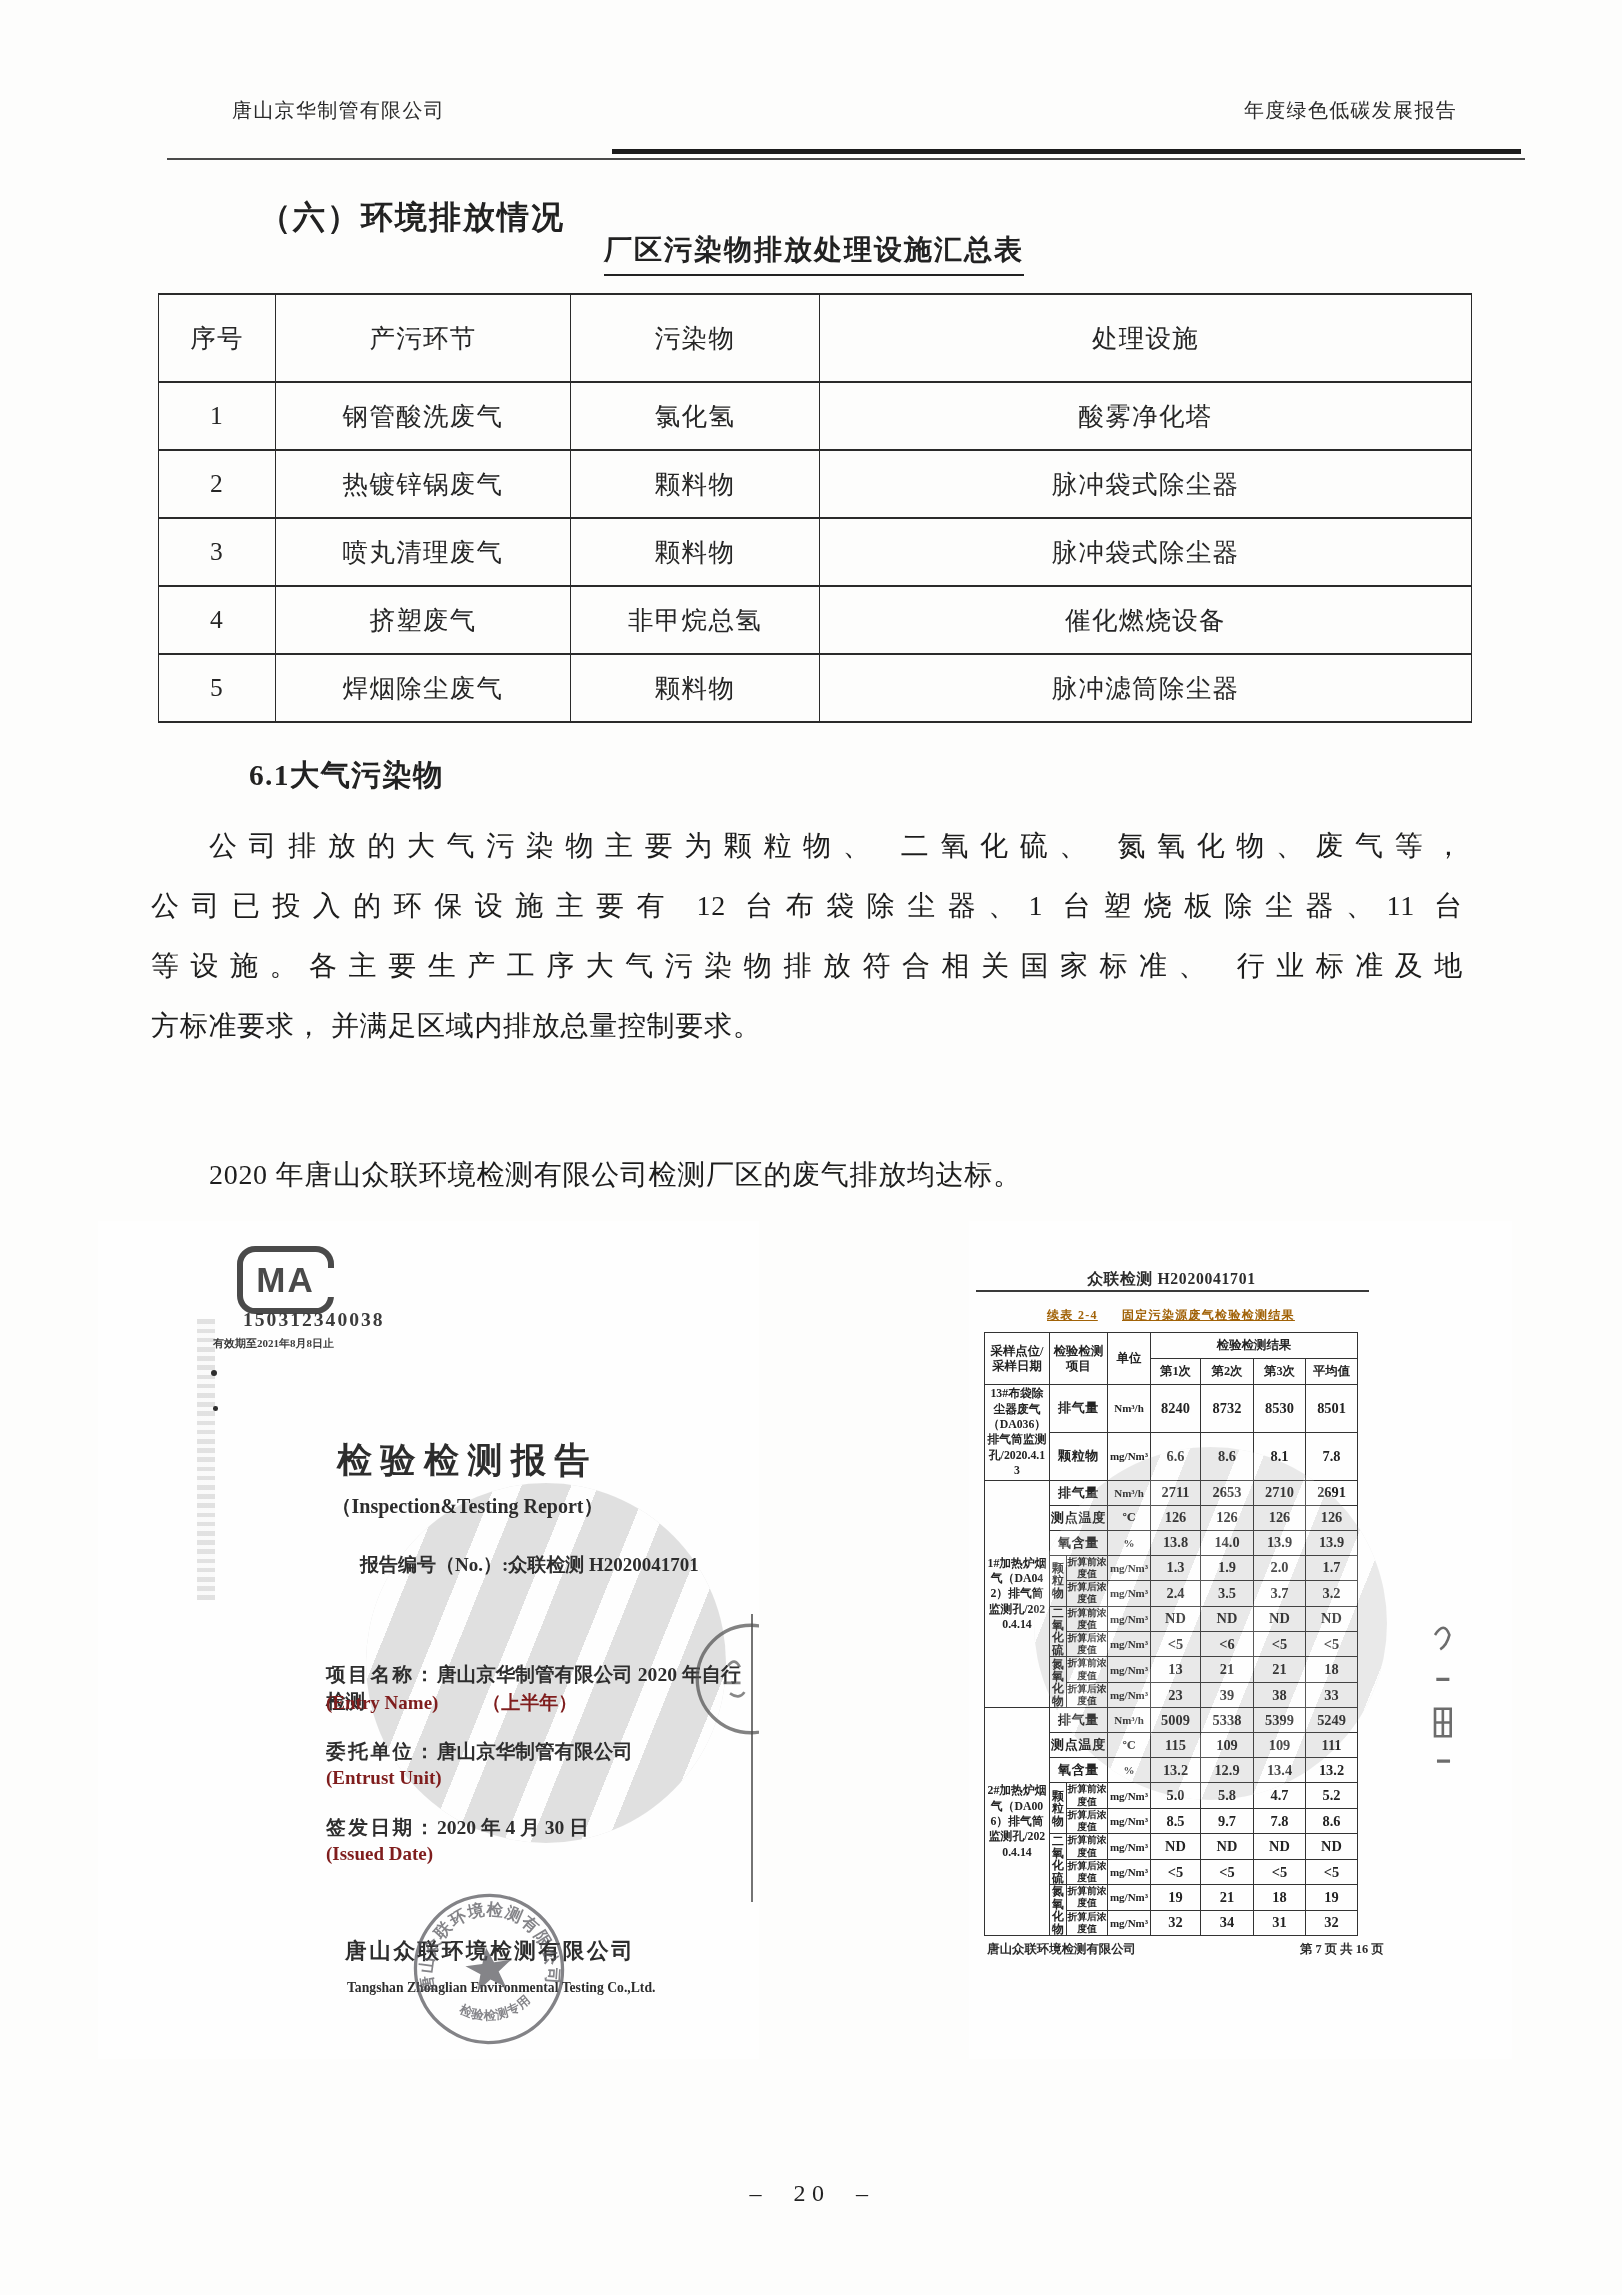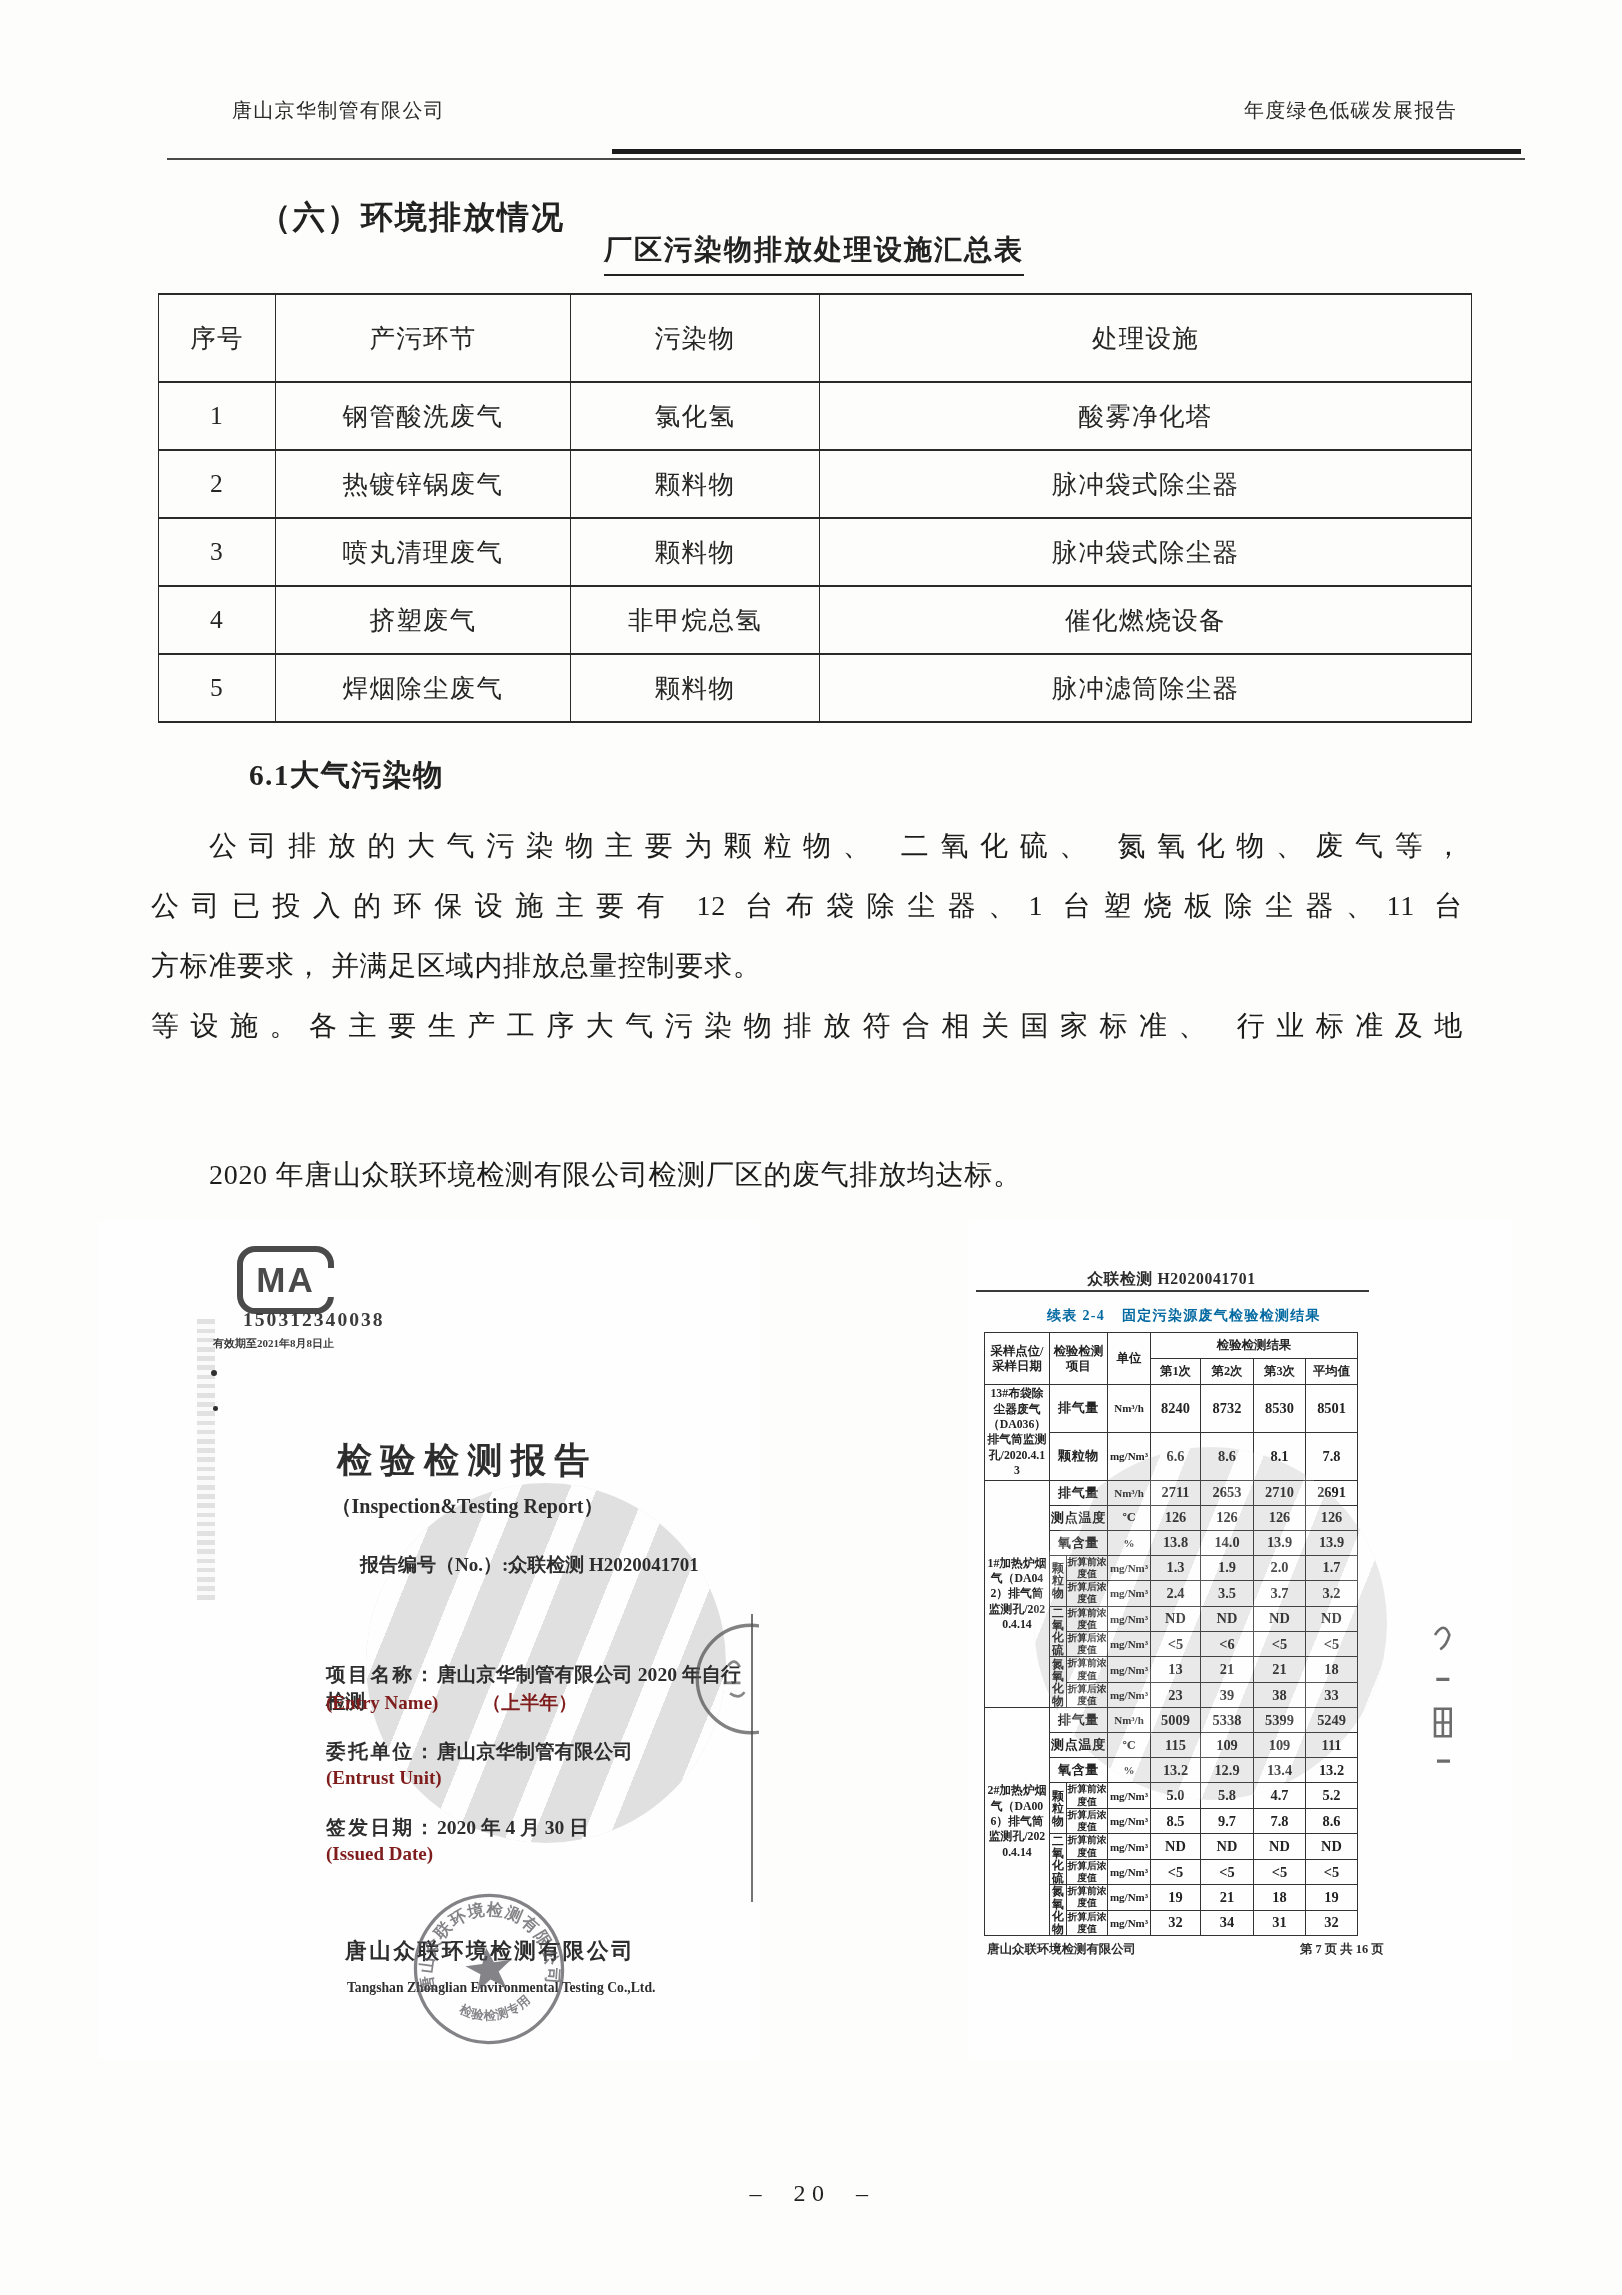"方标准要求， 并满足区域内排放总量控制要求。" div.bline { order: before "等设施。各主要生产工序大气污染物排放符合相关国家标准、 行业标准及地" -> after "等设施。各主要生产工序大气污染物排放符合相关国家标准、 行业标准及地" }
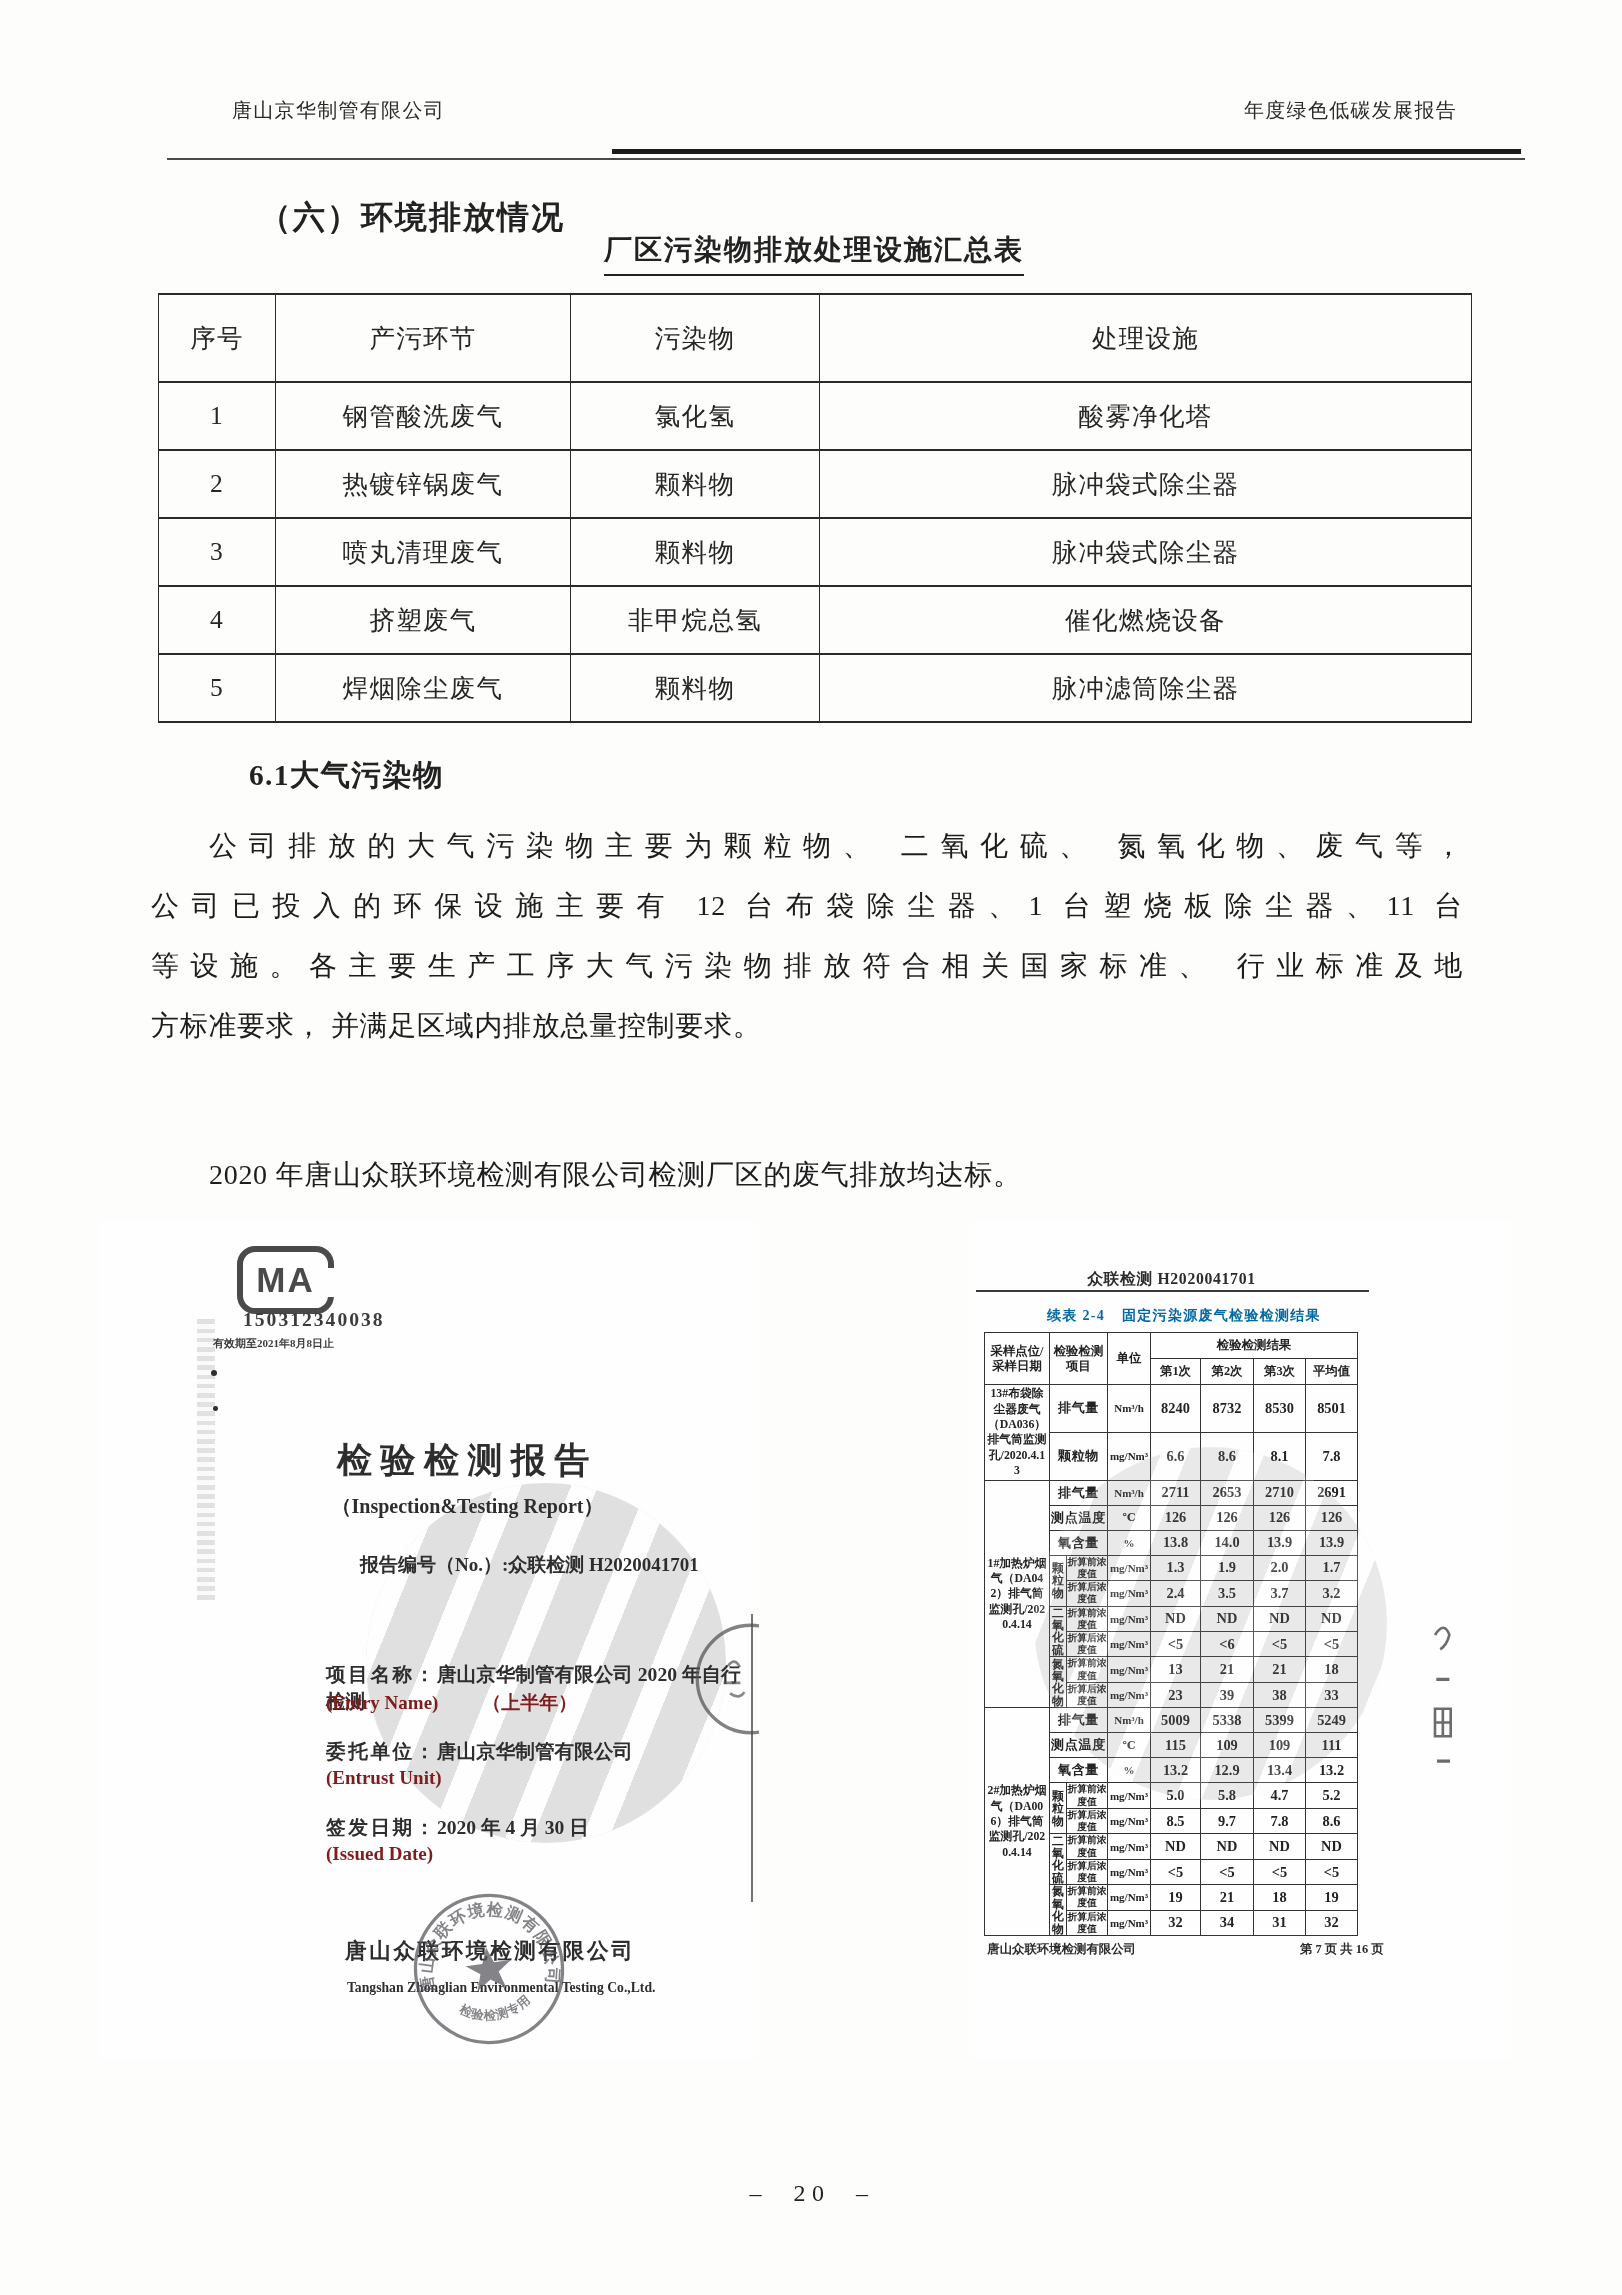"续表 2-4" .rp-label,.rp-title { color: #0369a1 -> #a16207; font-size: 14px -> 12px; text-decoration: none -> underline }
